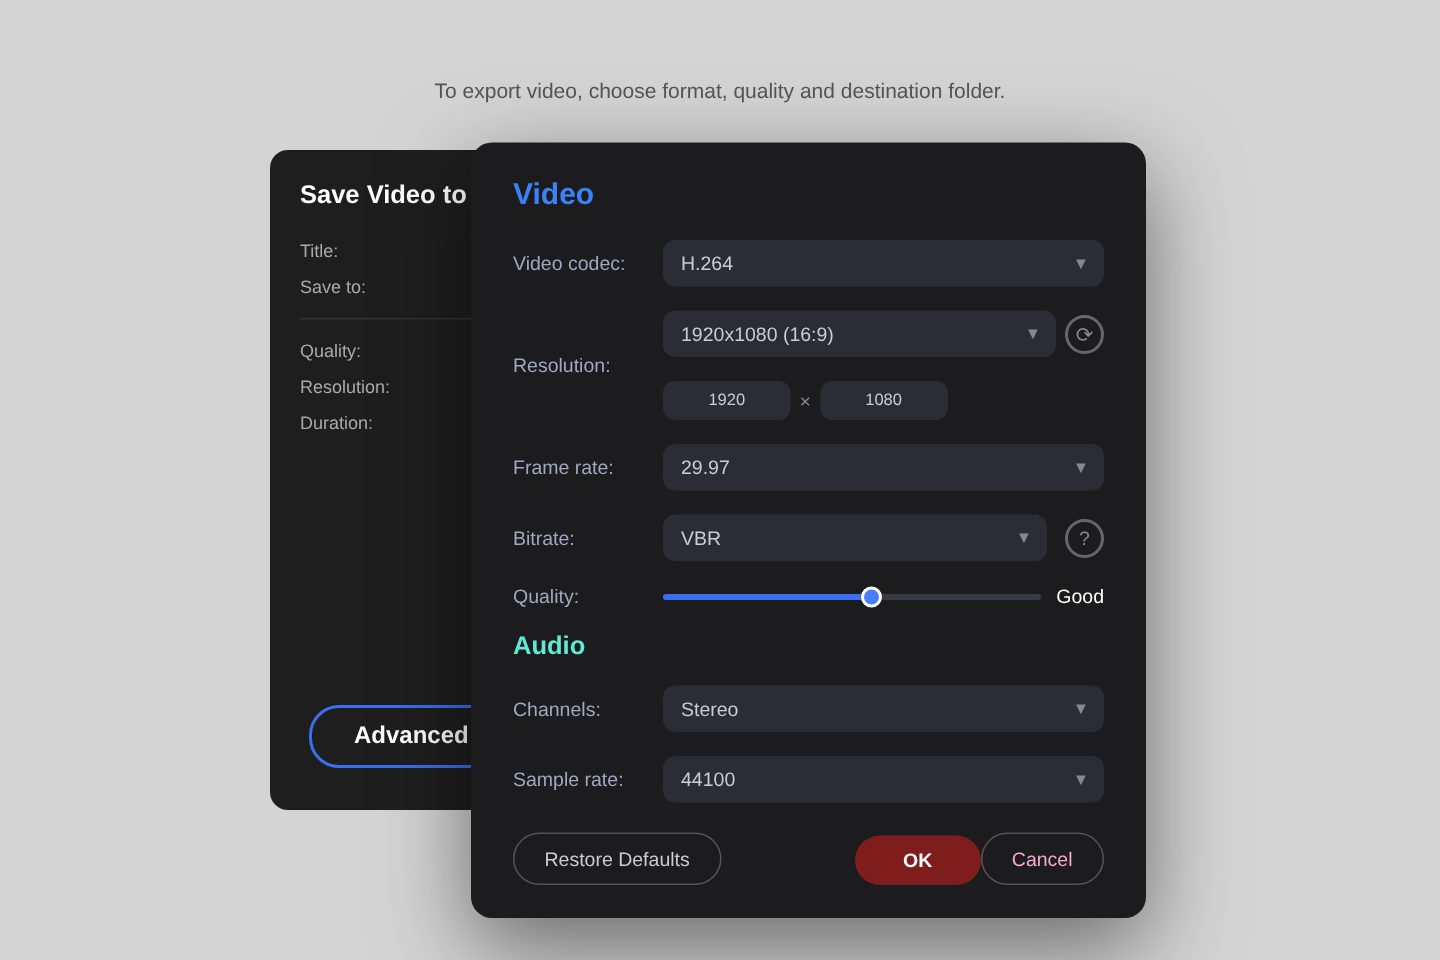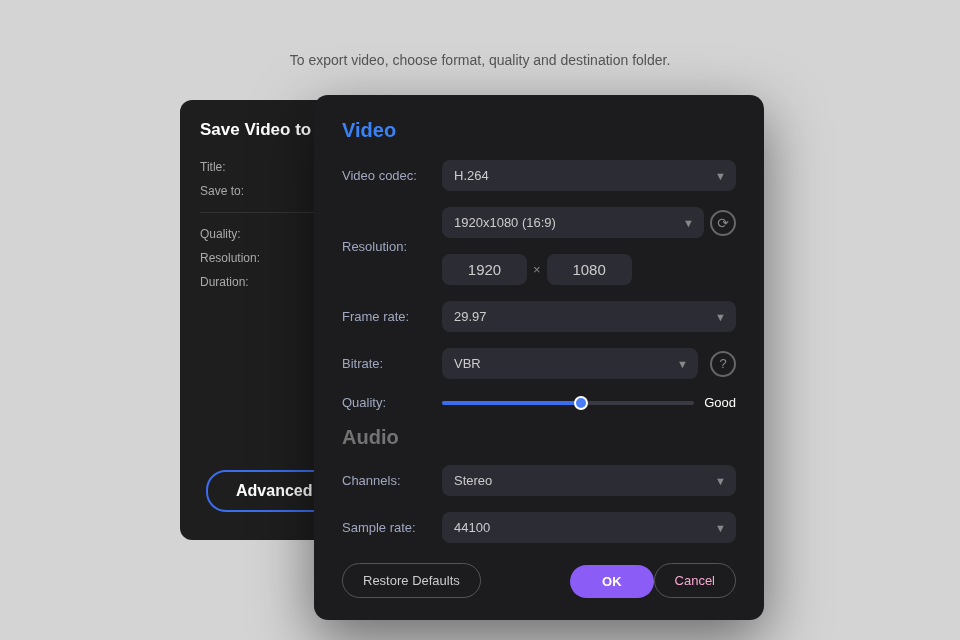"1920" .res-input { font-size: 15px -> 11px }
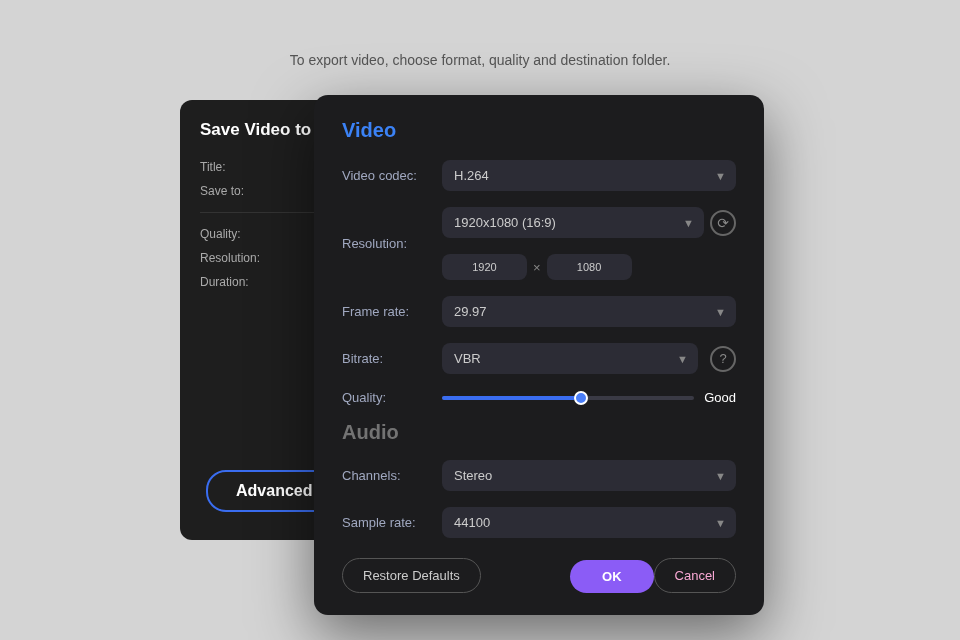"Audio" .audio-section-title { color: #737373 -> #5eead4; font-size: 20px -> 17px }
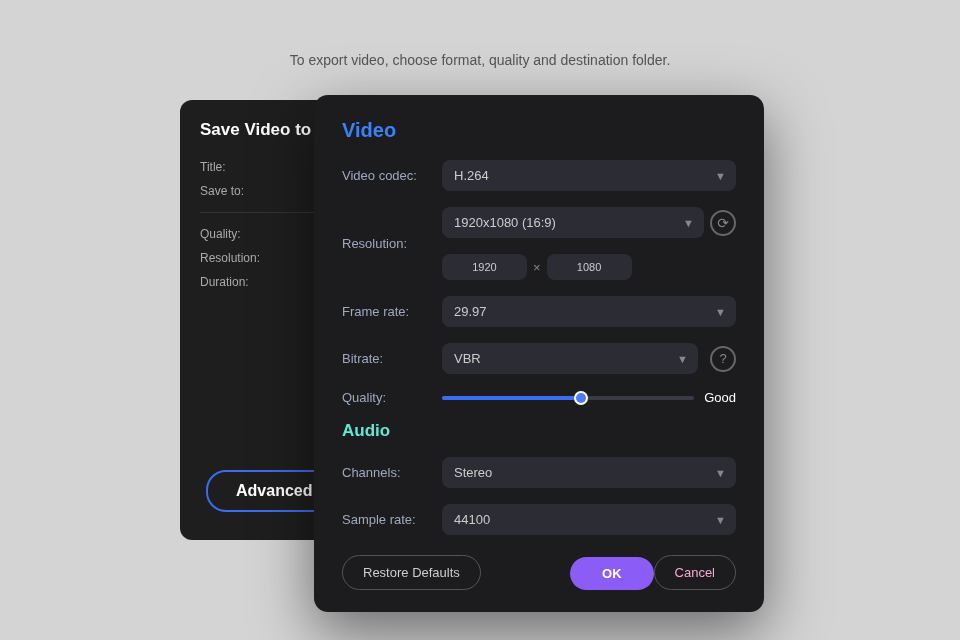"OK" .btn-ok { background: #8b5cf6 -> #7f1d1d }
